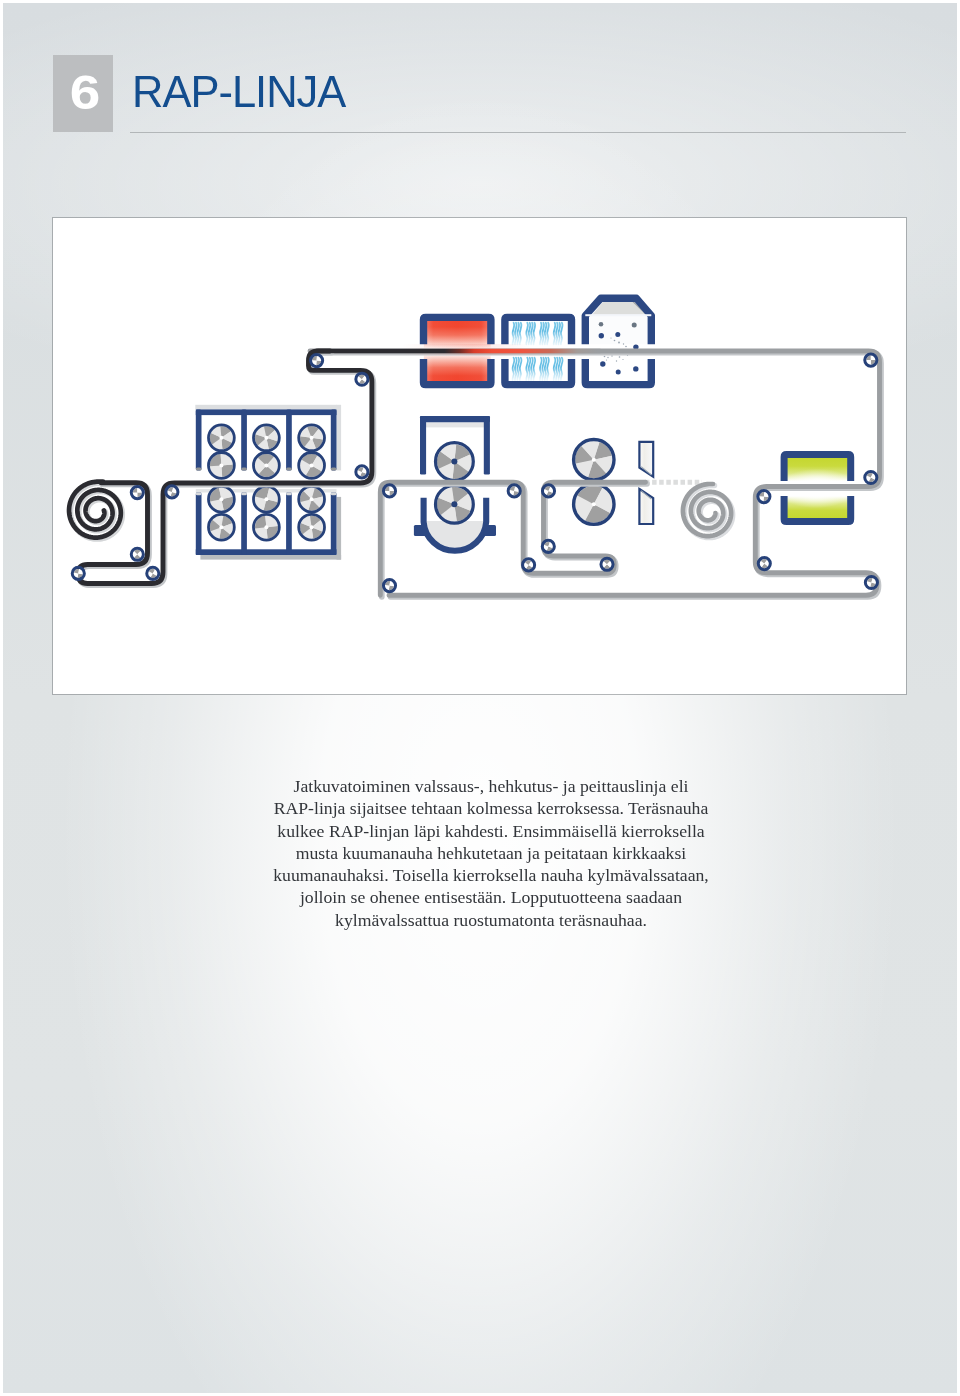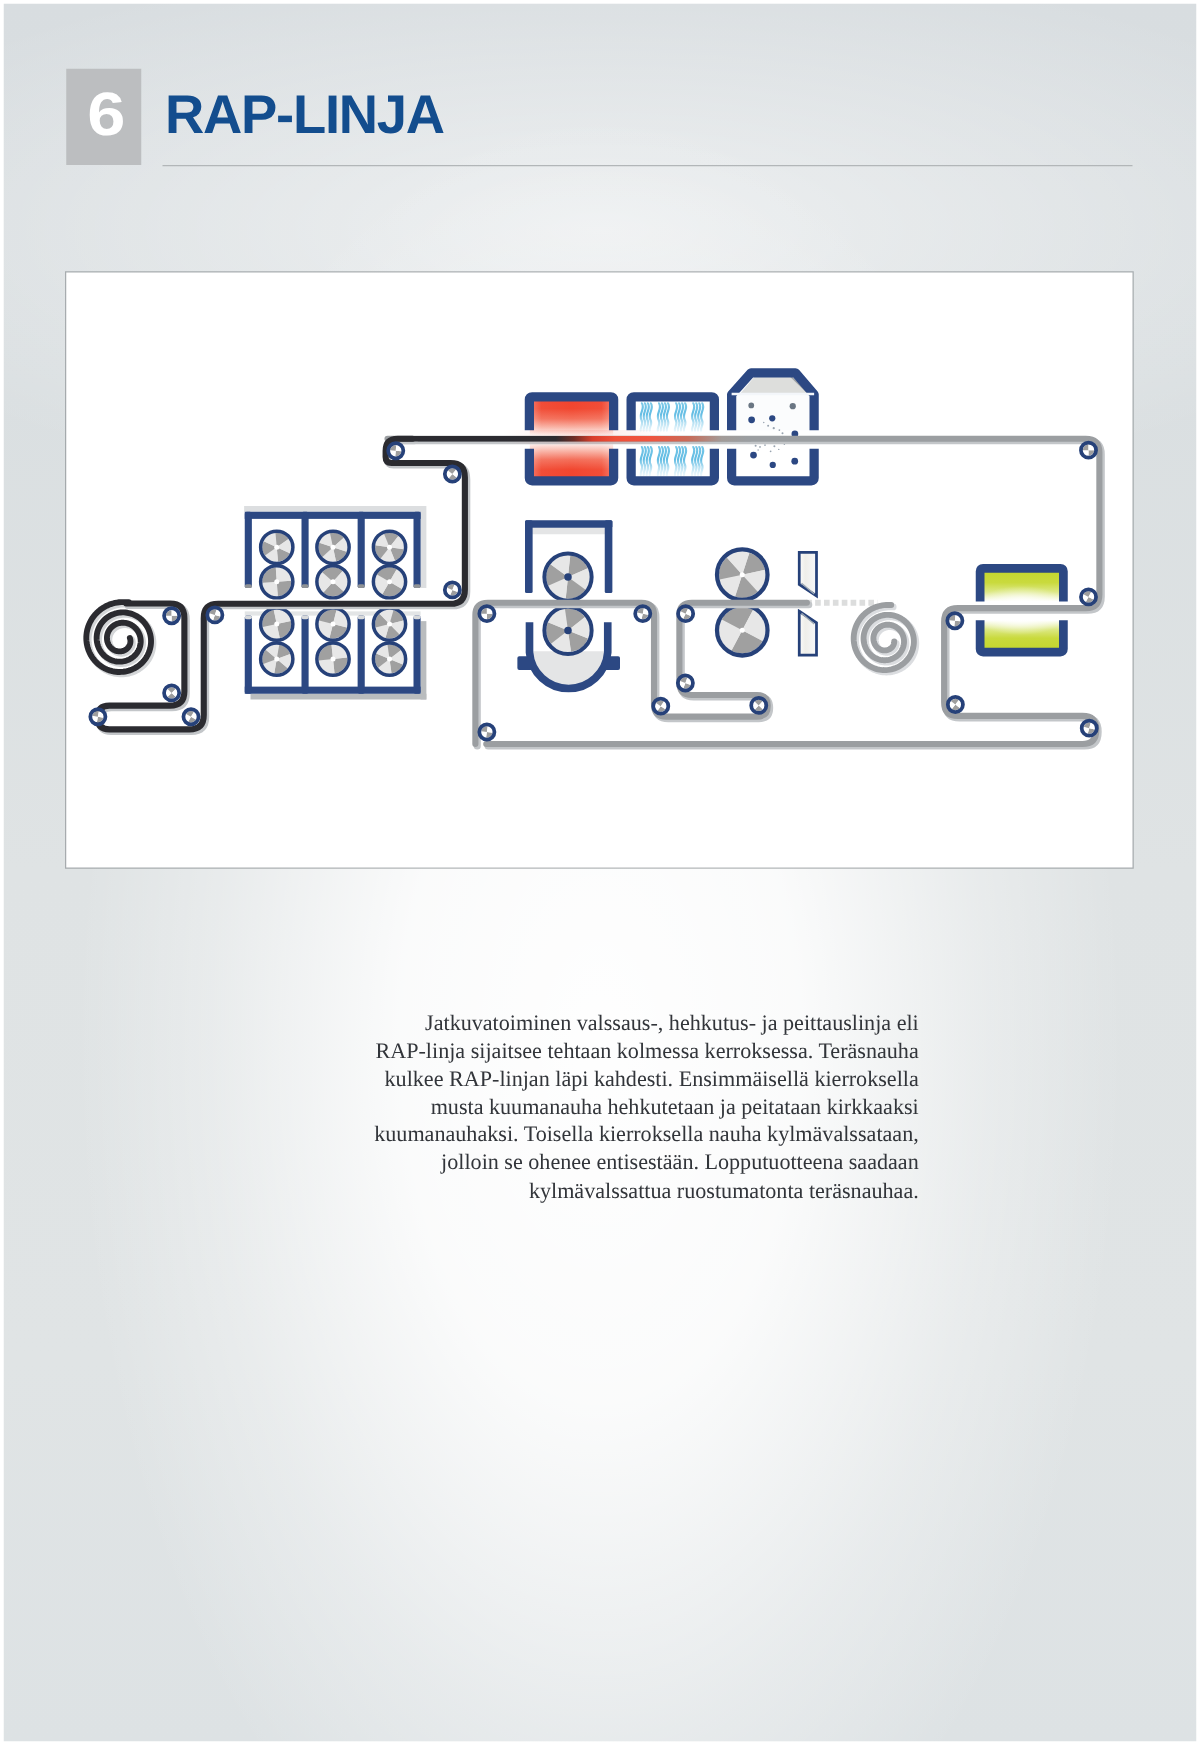"RAP-LINJA" .title { font-weight: bold -> normal }
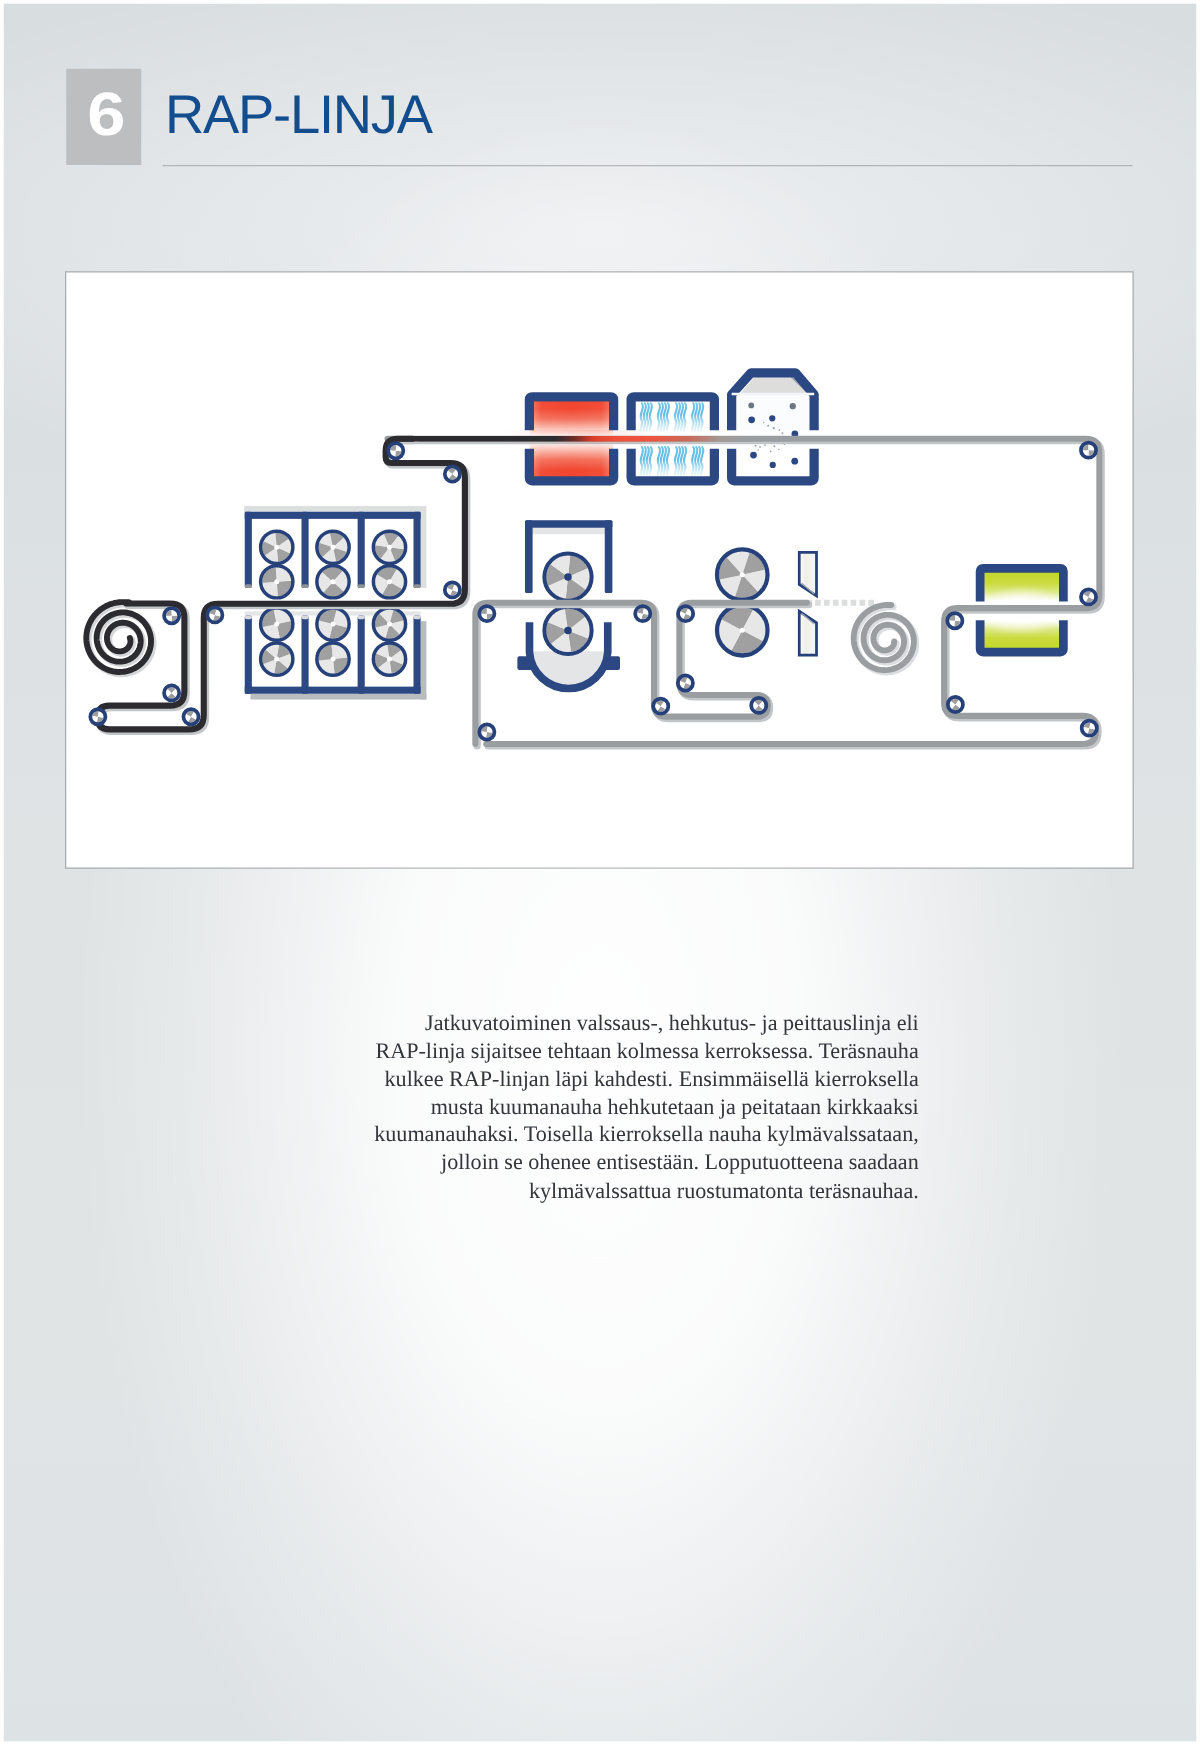"Jatkuvatoiminen valssaus-, hehkutus- ja" .bodytext { left: 272px -> 258px; margin-top: 32px -> none; text-align: right -> center }
